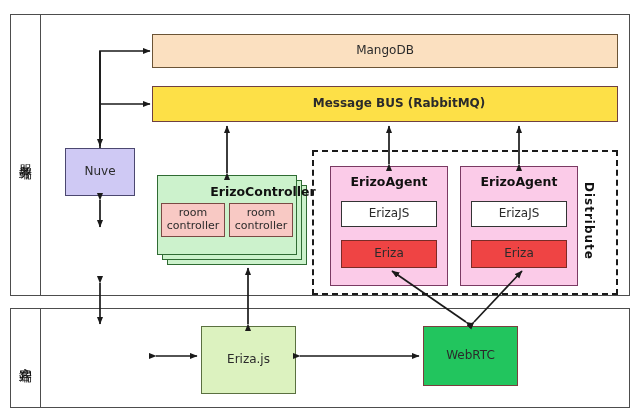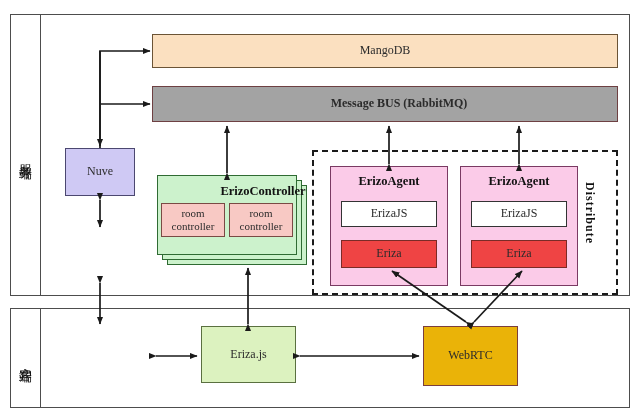"MangoDB" #stage { font-family: Liberation Serif, serif -> none }
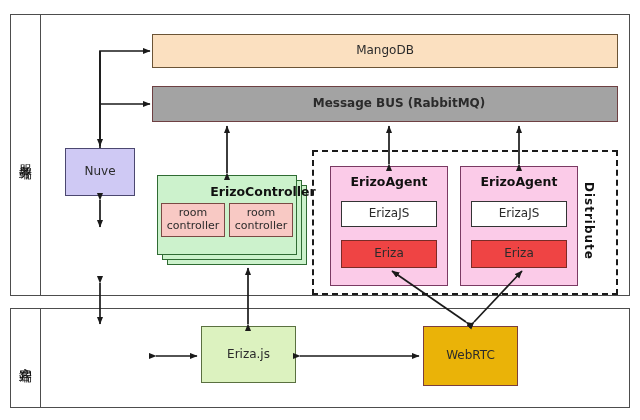"Message BUS (RabbitMQ)" .bus { background: #a3a3a3 -> #fde047 }
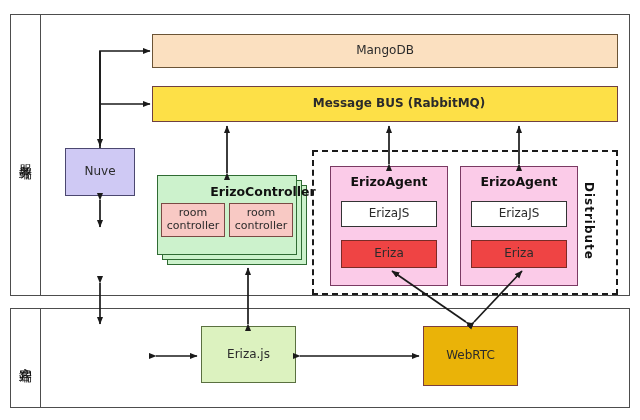"Eriza.js" div.node { height: 57px -> 68px }
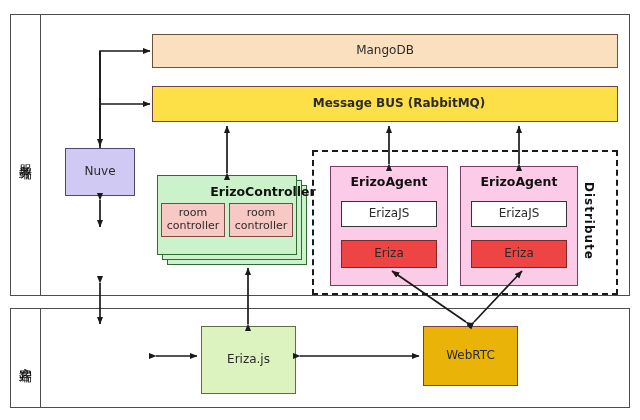"WebRTC" .webrtc { background: #eab308 -> #22c55e }
